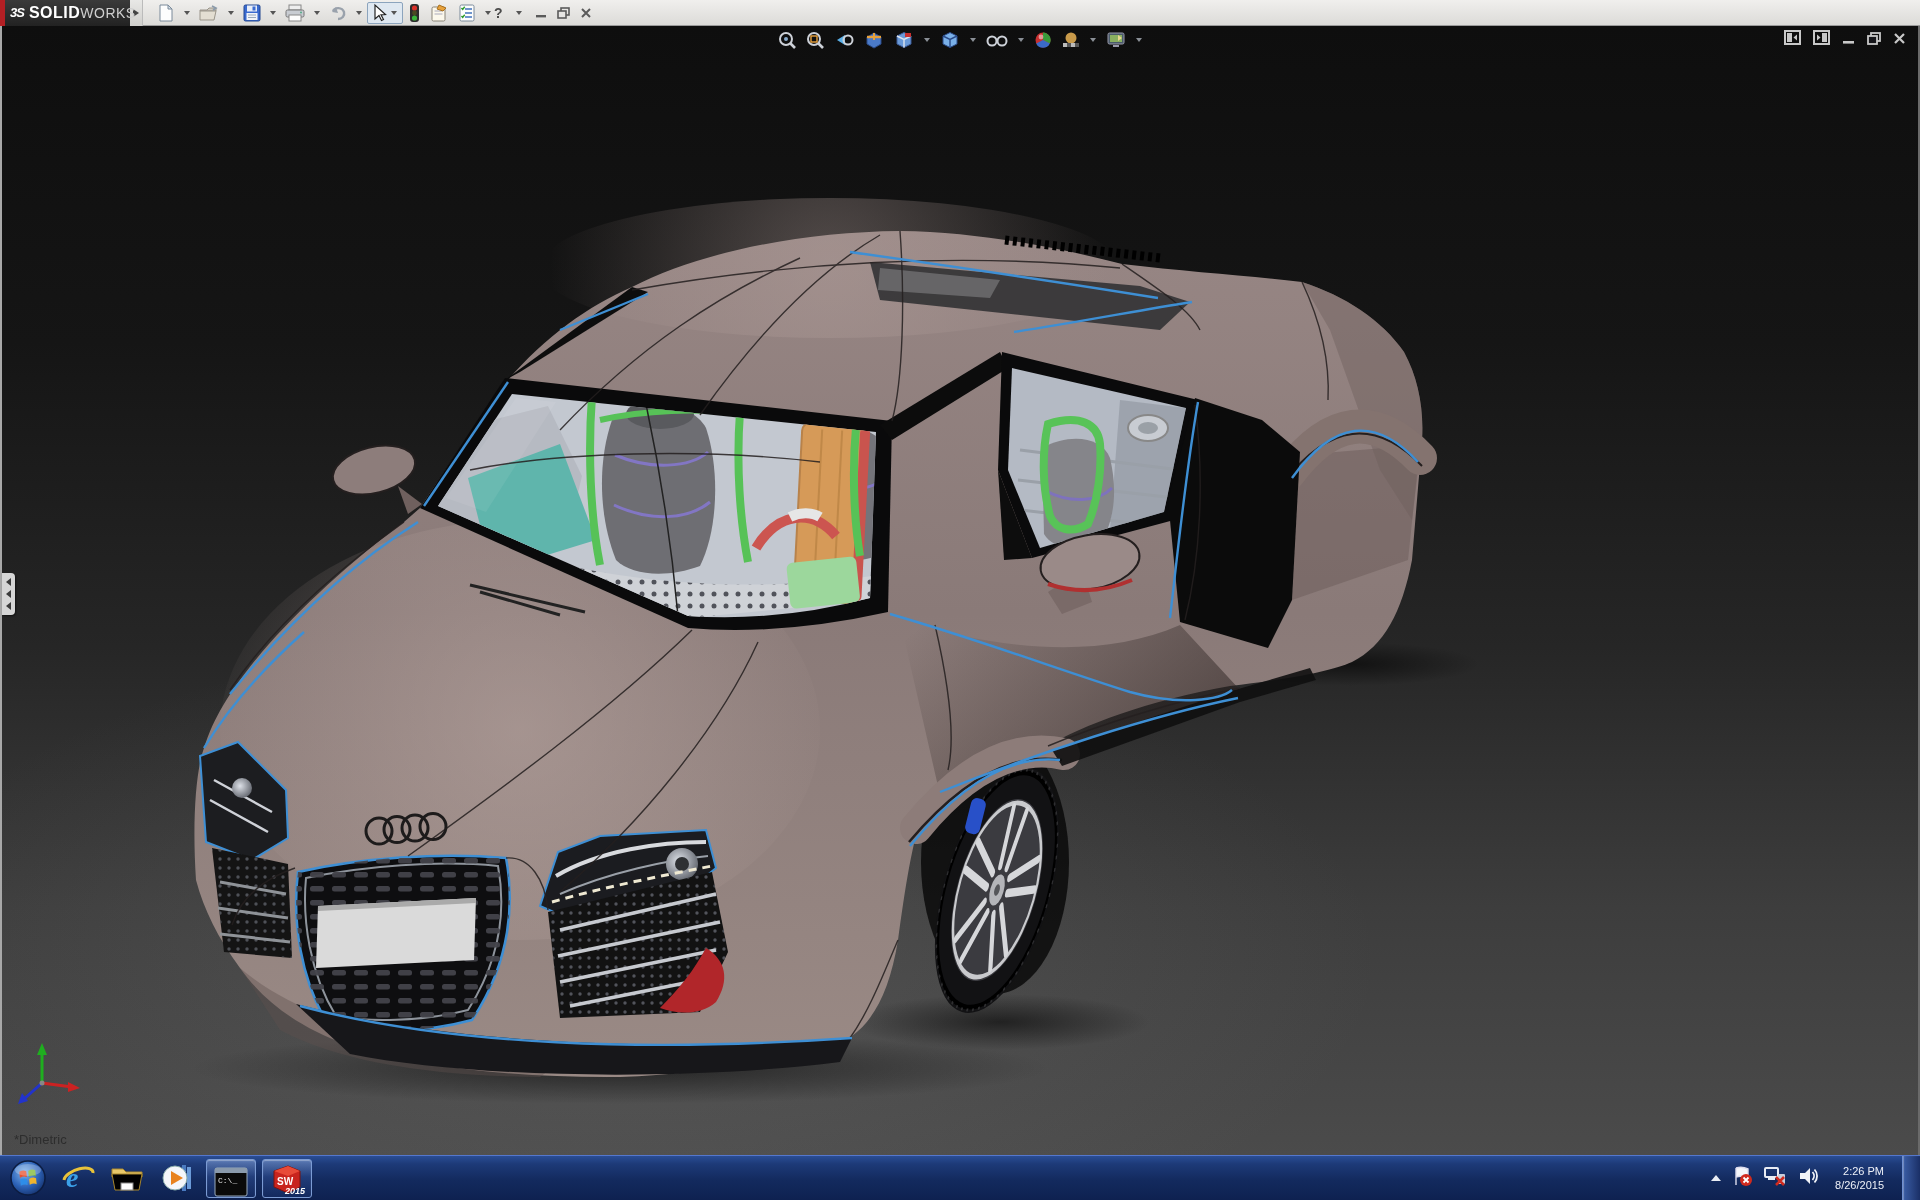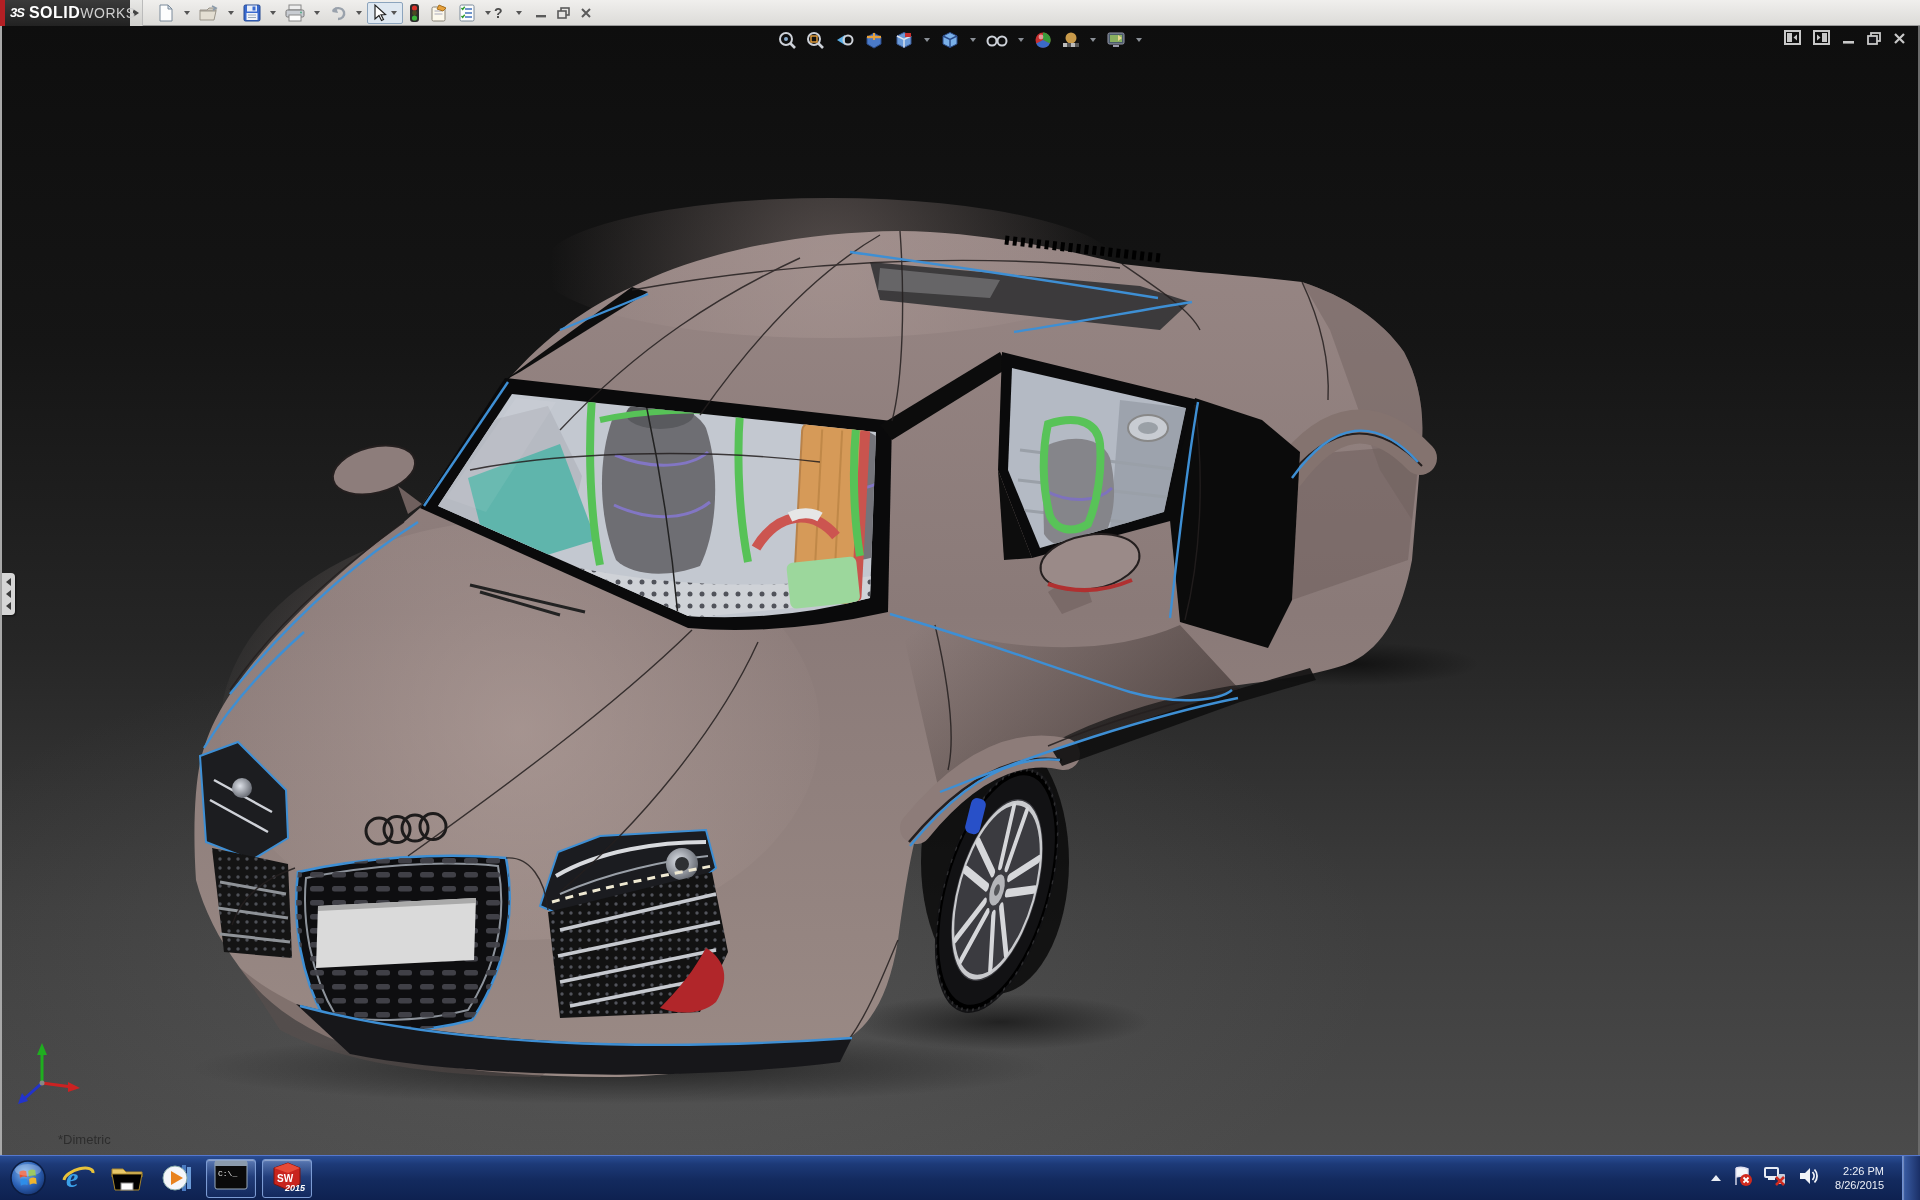"*Dimetric" .orient { margin-left: 44px -> none }
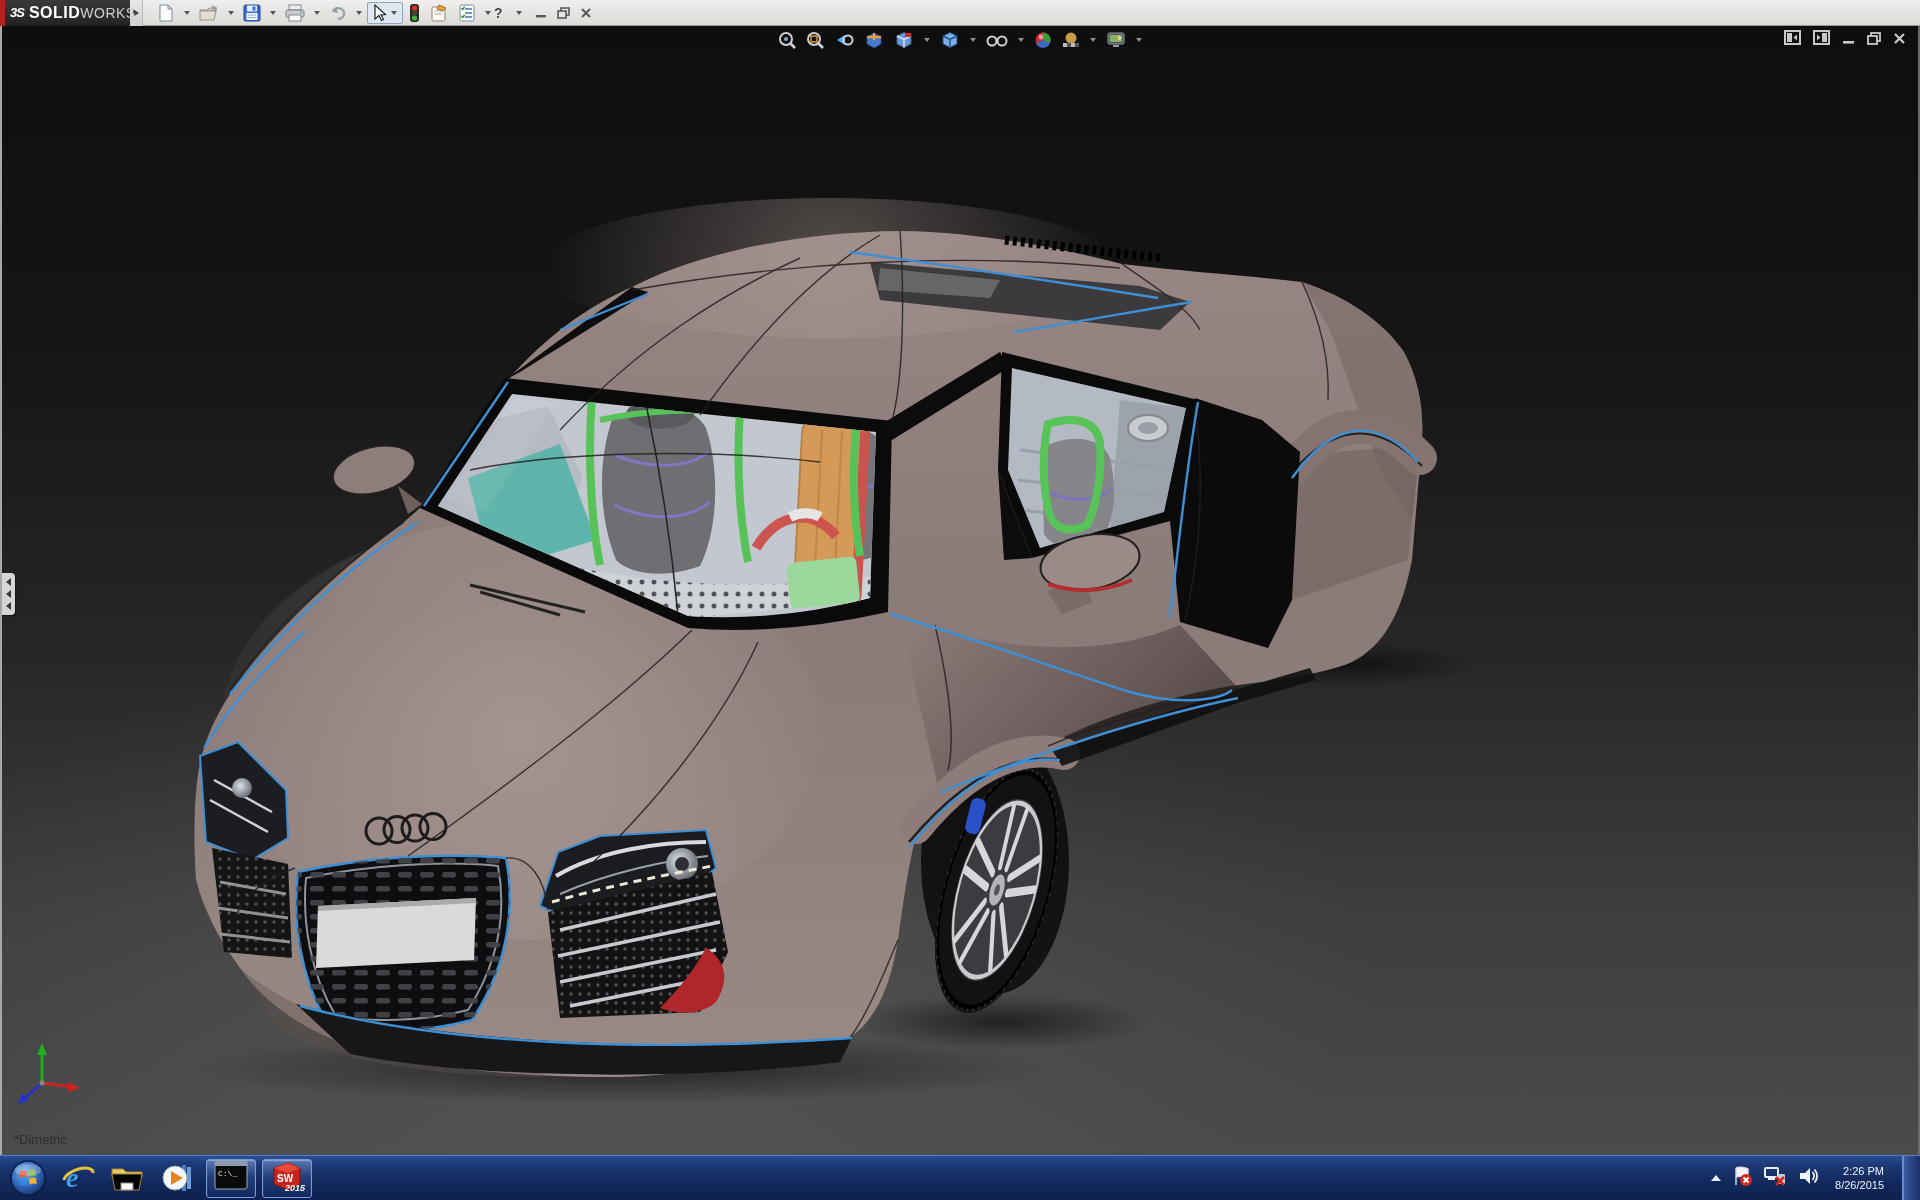"C:\_" .tkbtn { align-items: flex-start -> flex-end }
